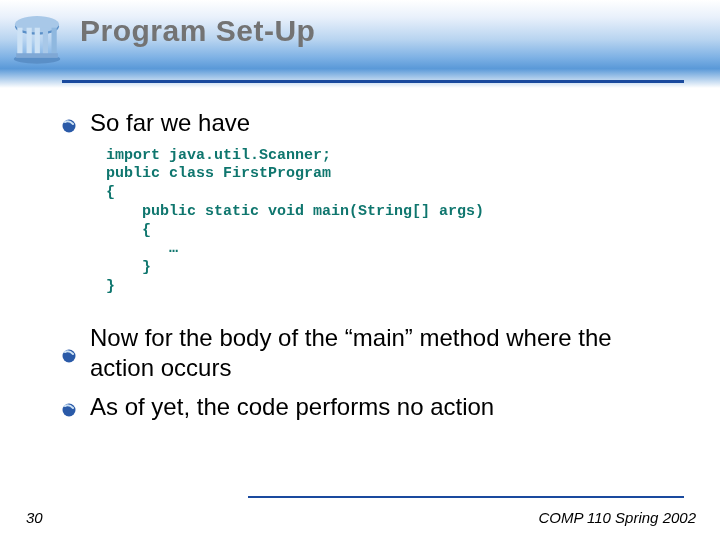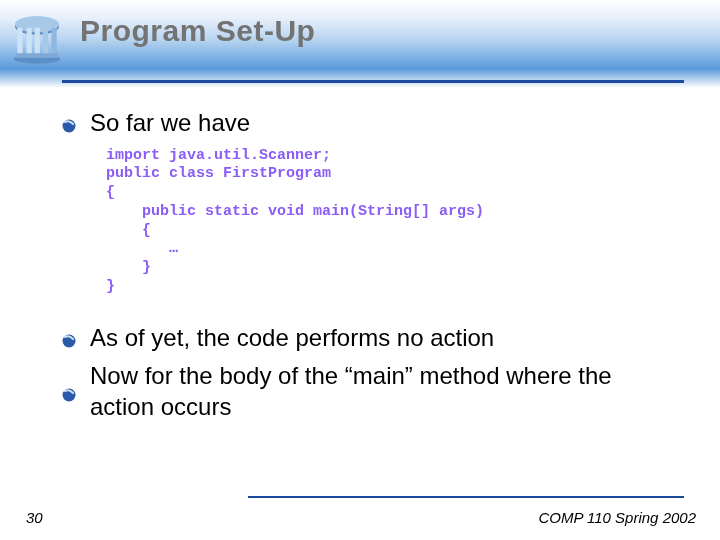"import java.util.Scanner;" .code-block { color: #8b5cf6 -> #0f766e }
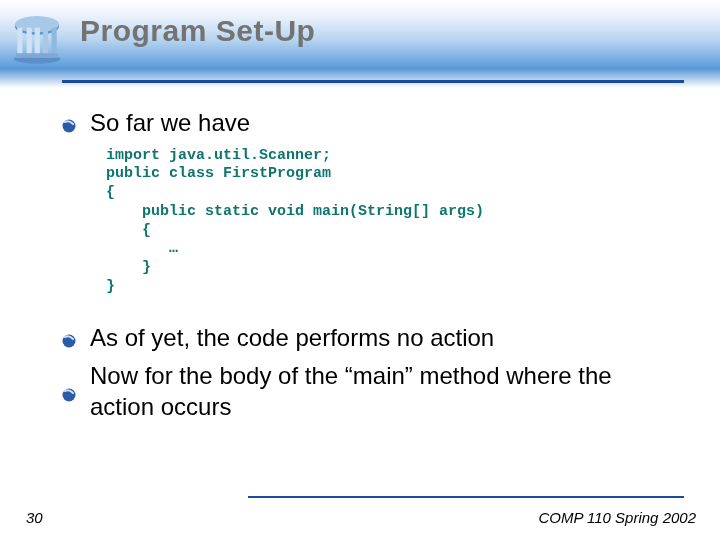"As of yet, the code" div.bullet-row { order: before "Now for the body of" -> after "Now for the body of" }
